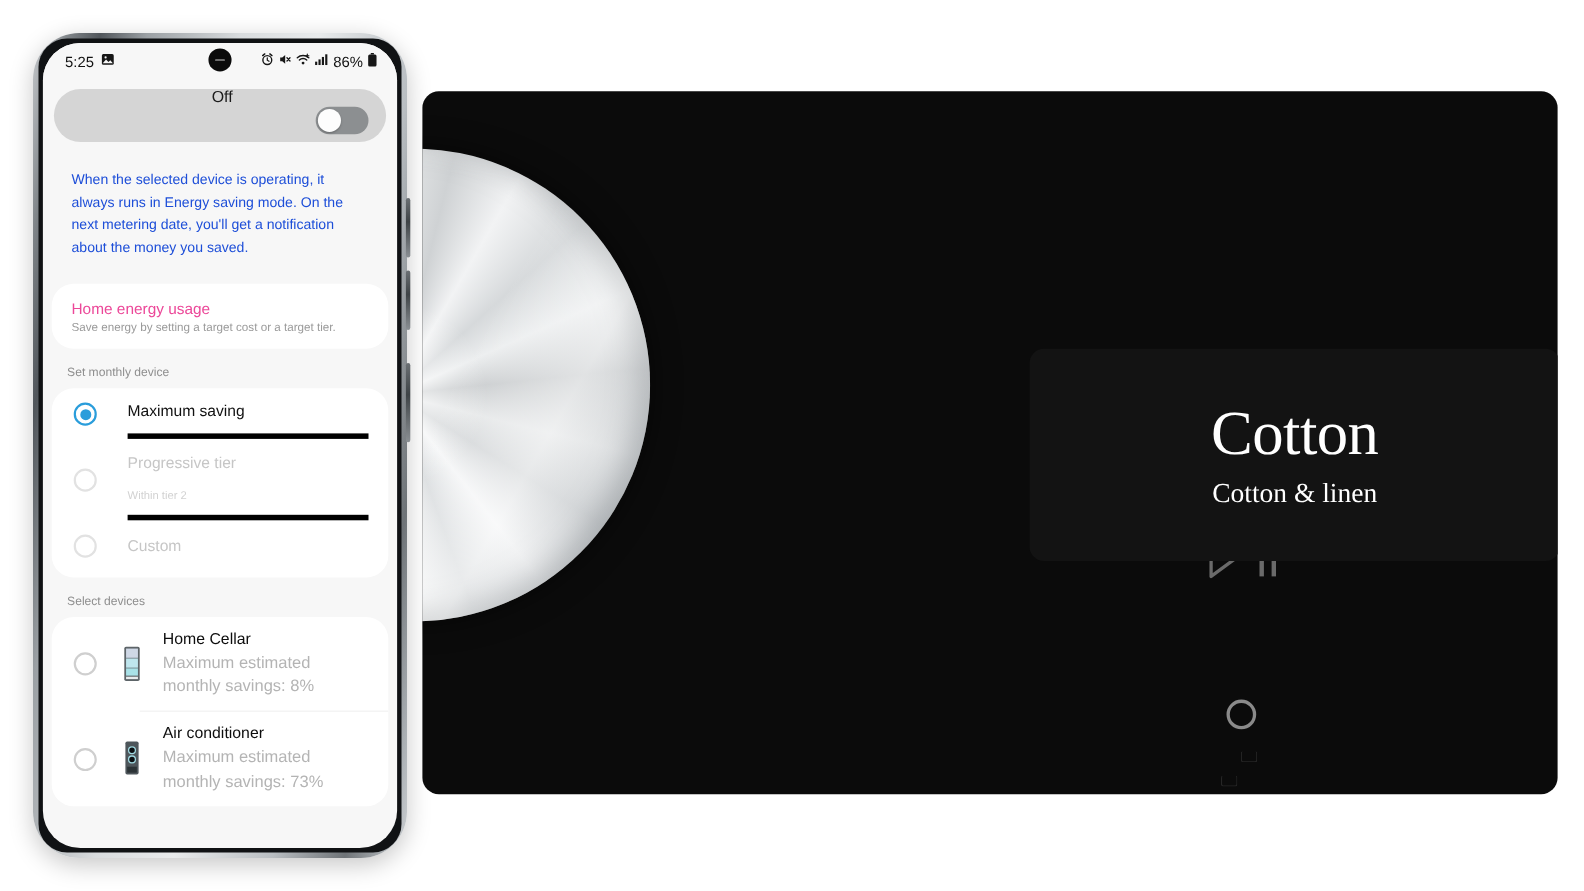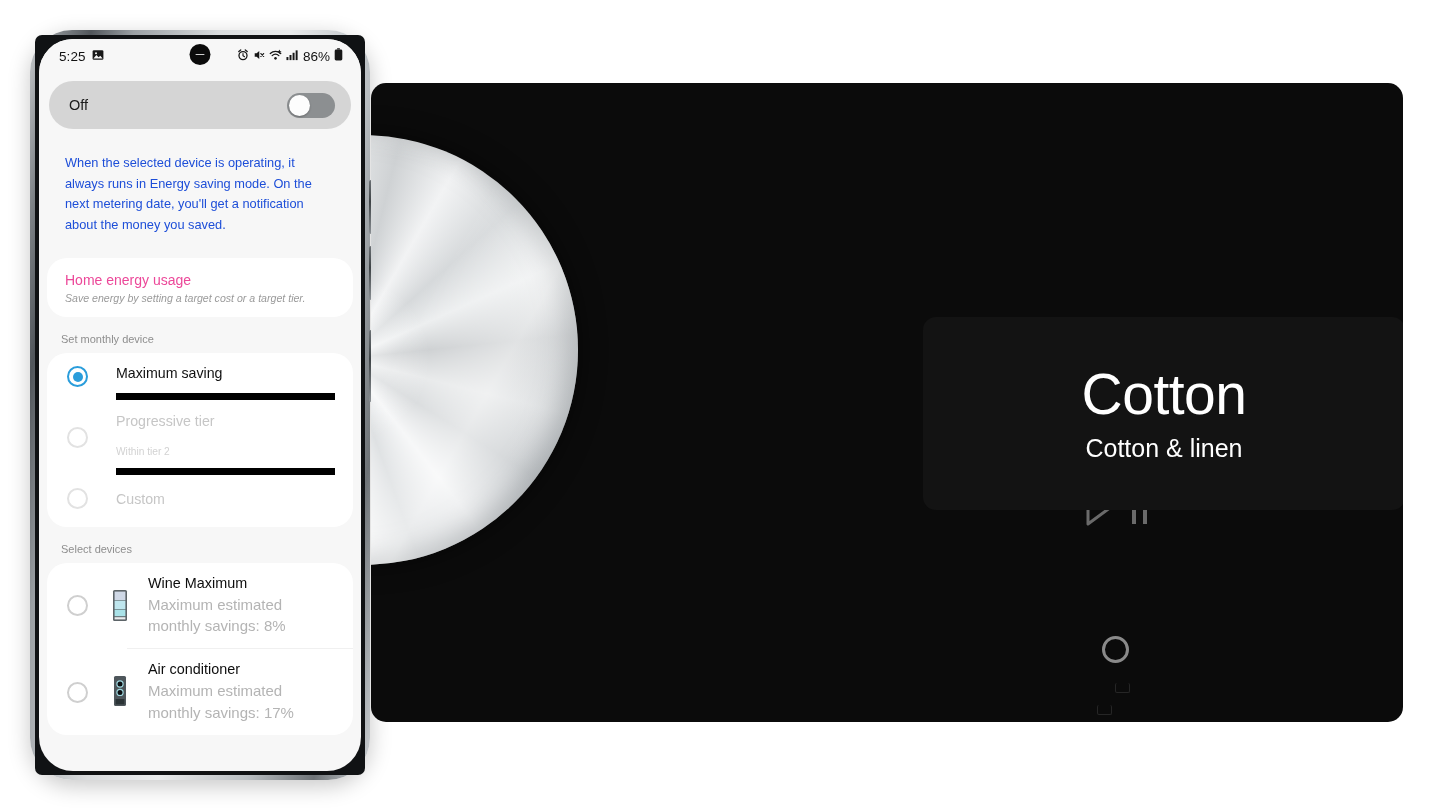"5:25" #phone-inner { border-radius: 7px -> 26px }
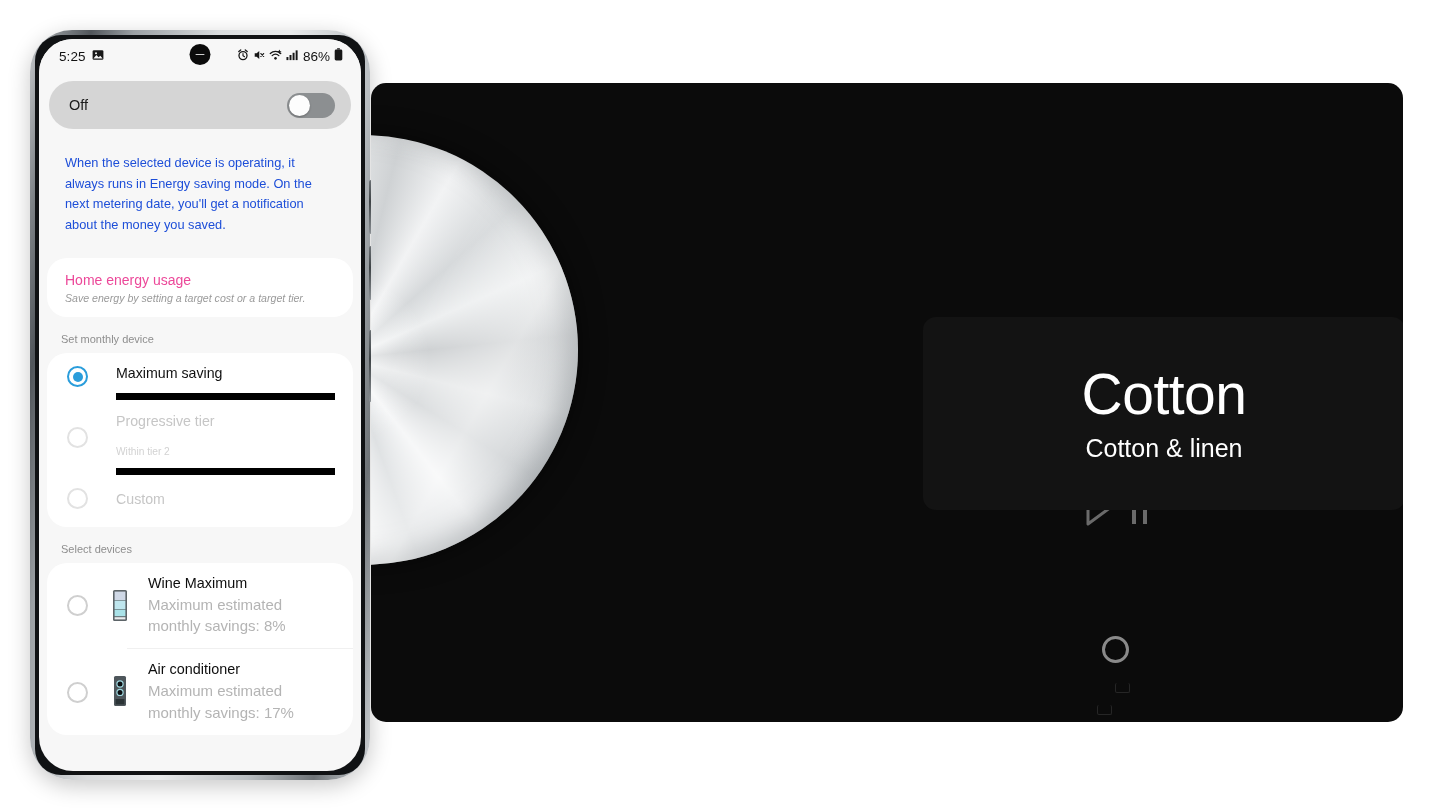"Off" #master-toggle-row { flex-direction: none -> column }
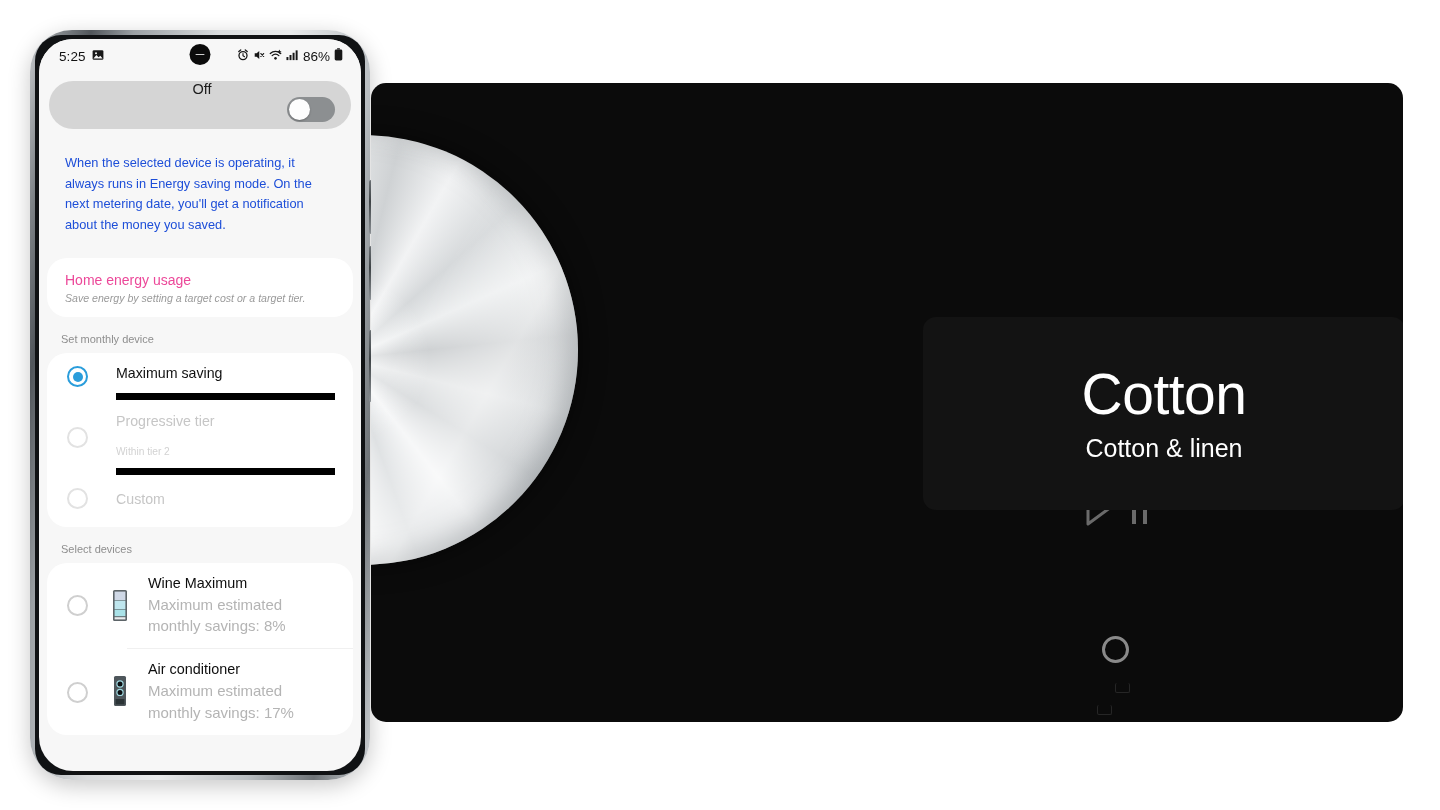"Save energy by setting a" #home-energy-sub { font-style: italic -> none }
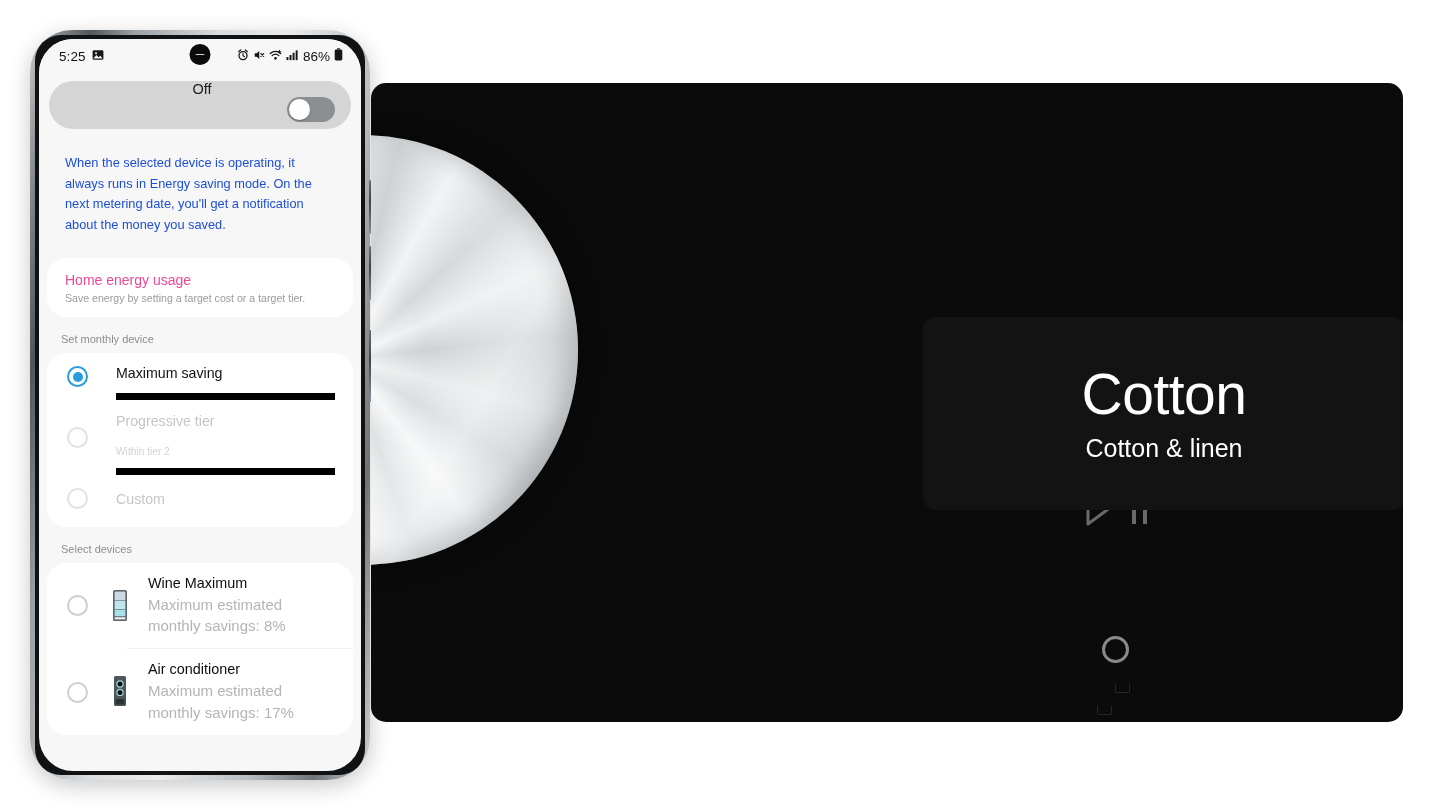"Maximum saving" .radio-text { border-bottom: 7px solid #000000 -> 5px solid #000000 }
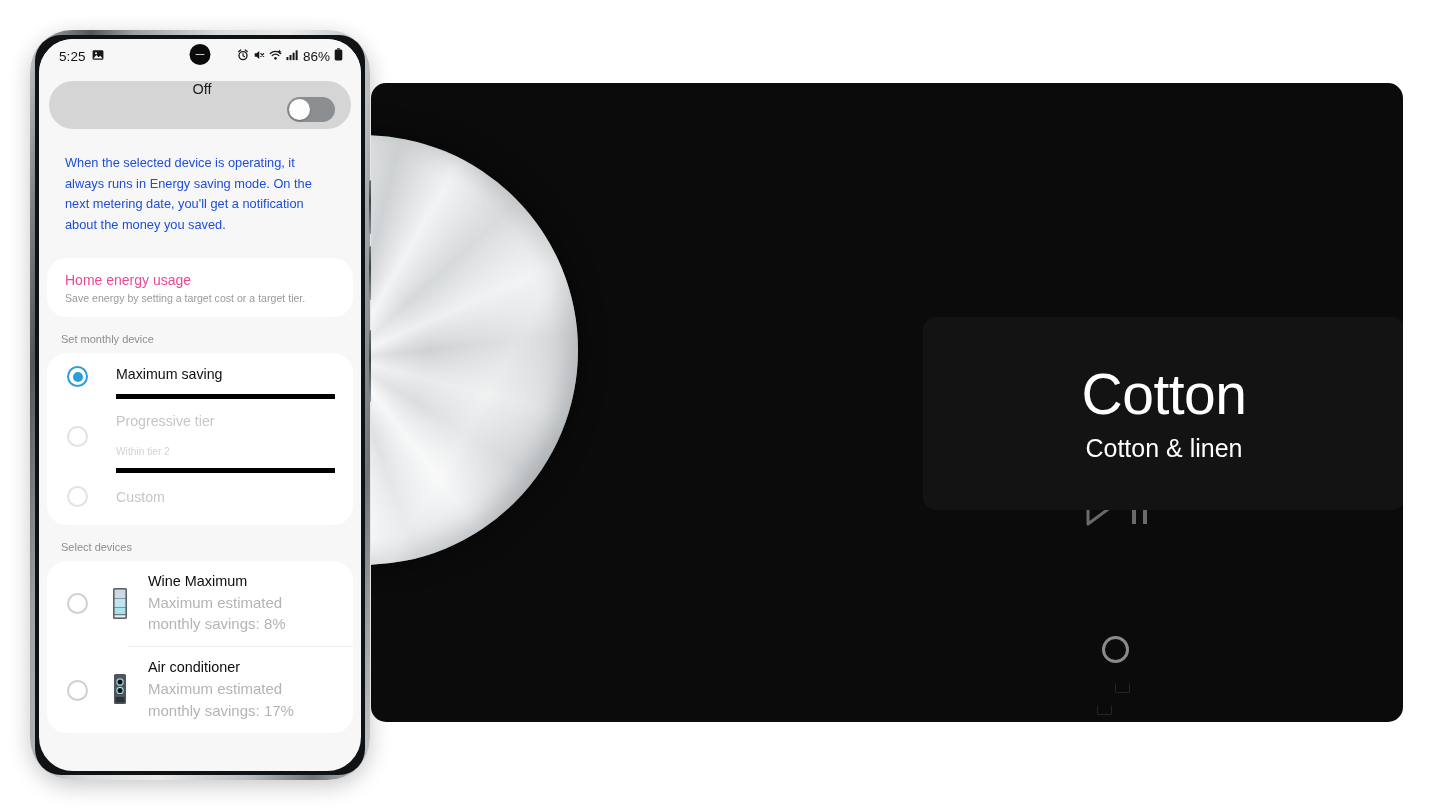"Cotton" #washer-panel { font-family: none -> Liberation Serif, serif; left: 371px -> 384px }
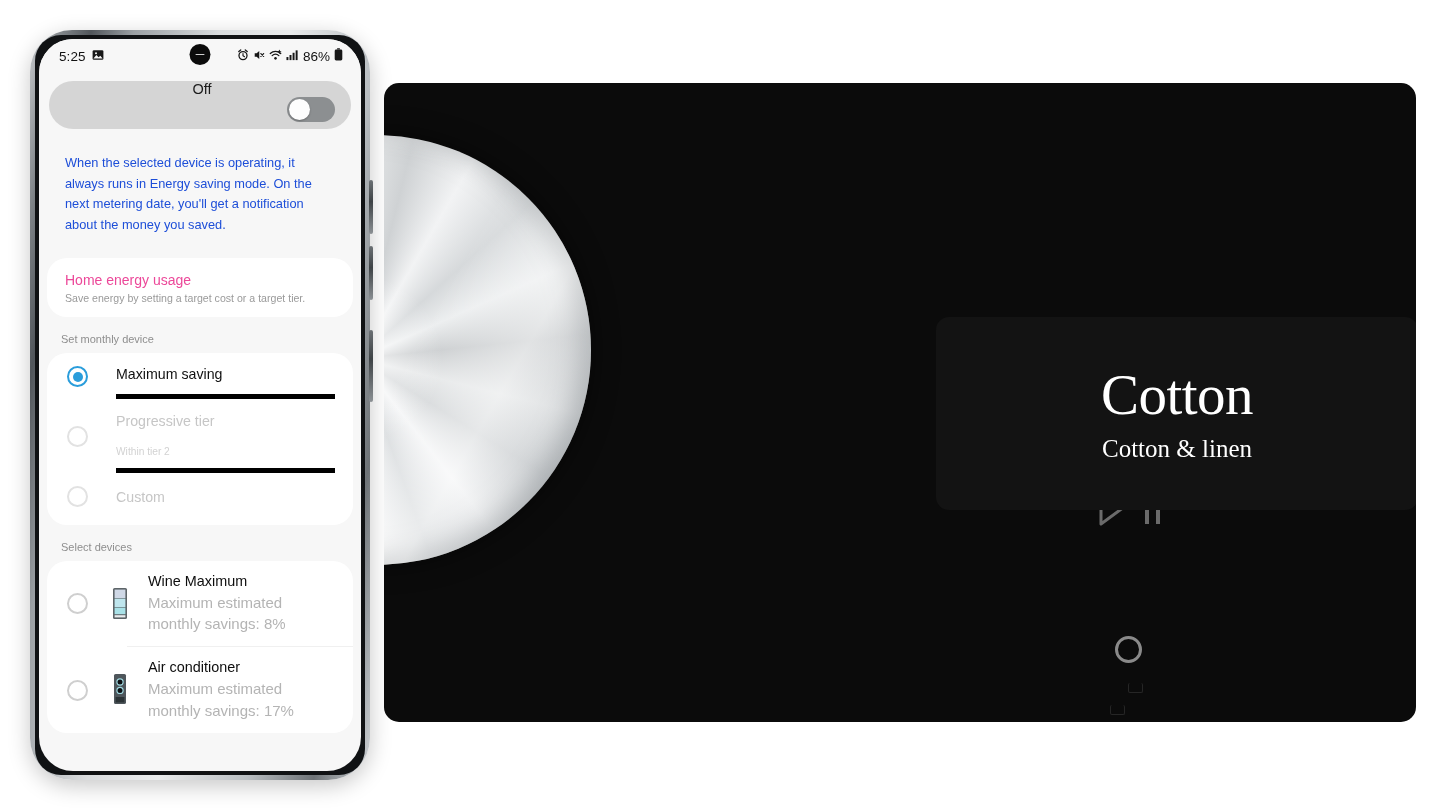"Wine Maximum" span.device-name { text: Wine Maximum -> Home Cellar }
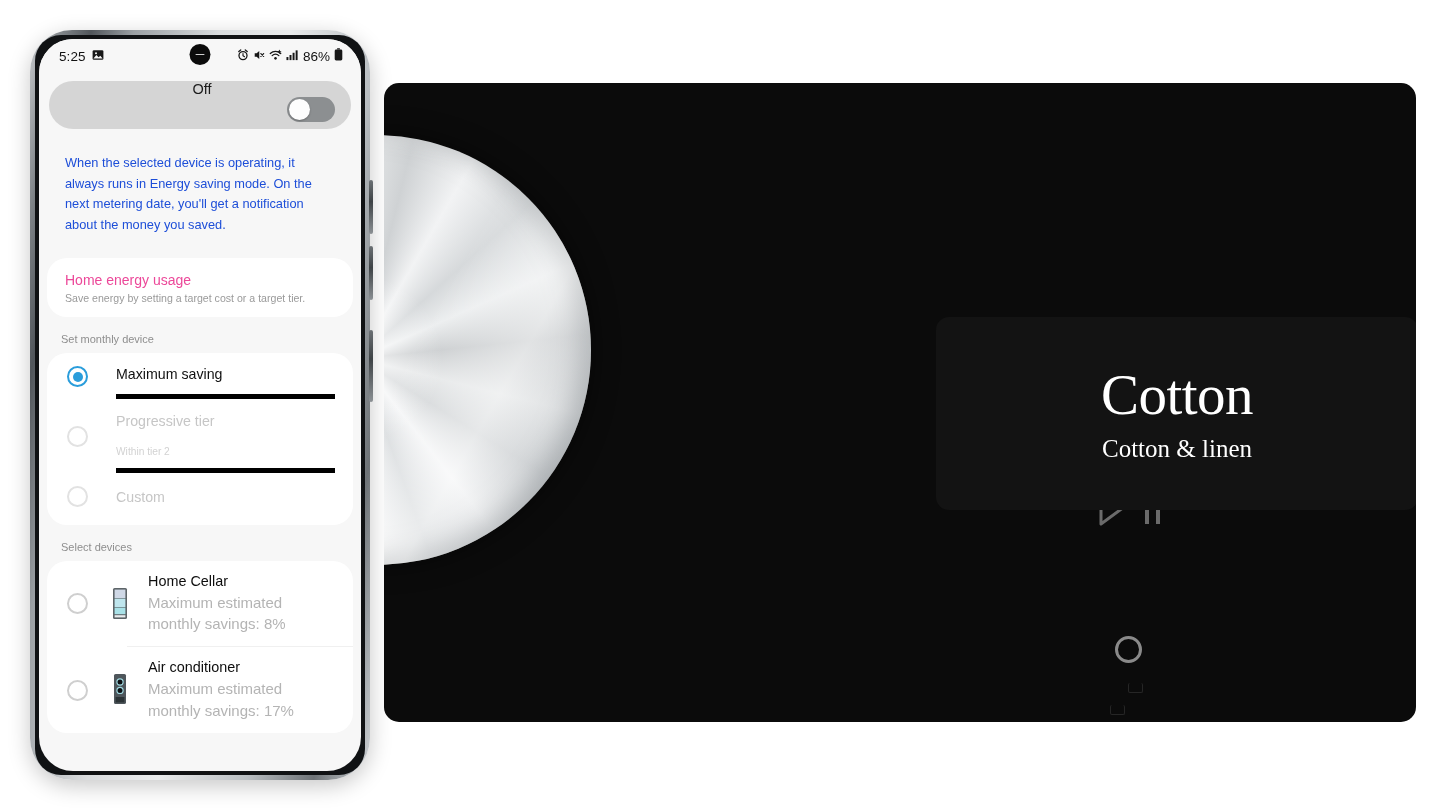"Maximum estimated monthly savings: 17%" span.device-sub { text: 17% -> 73% }
